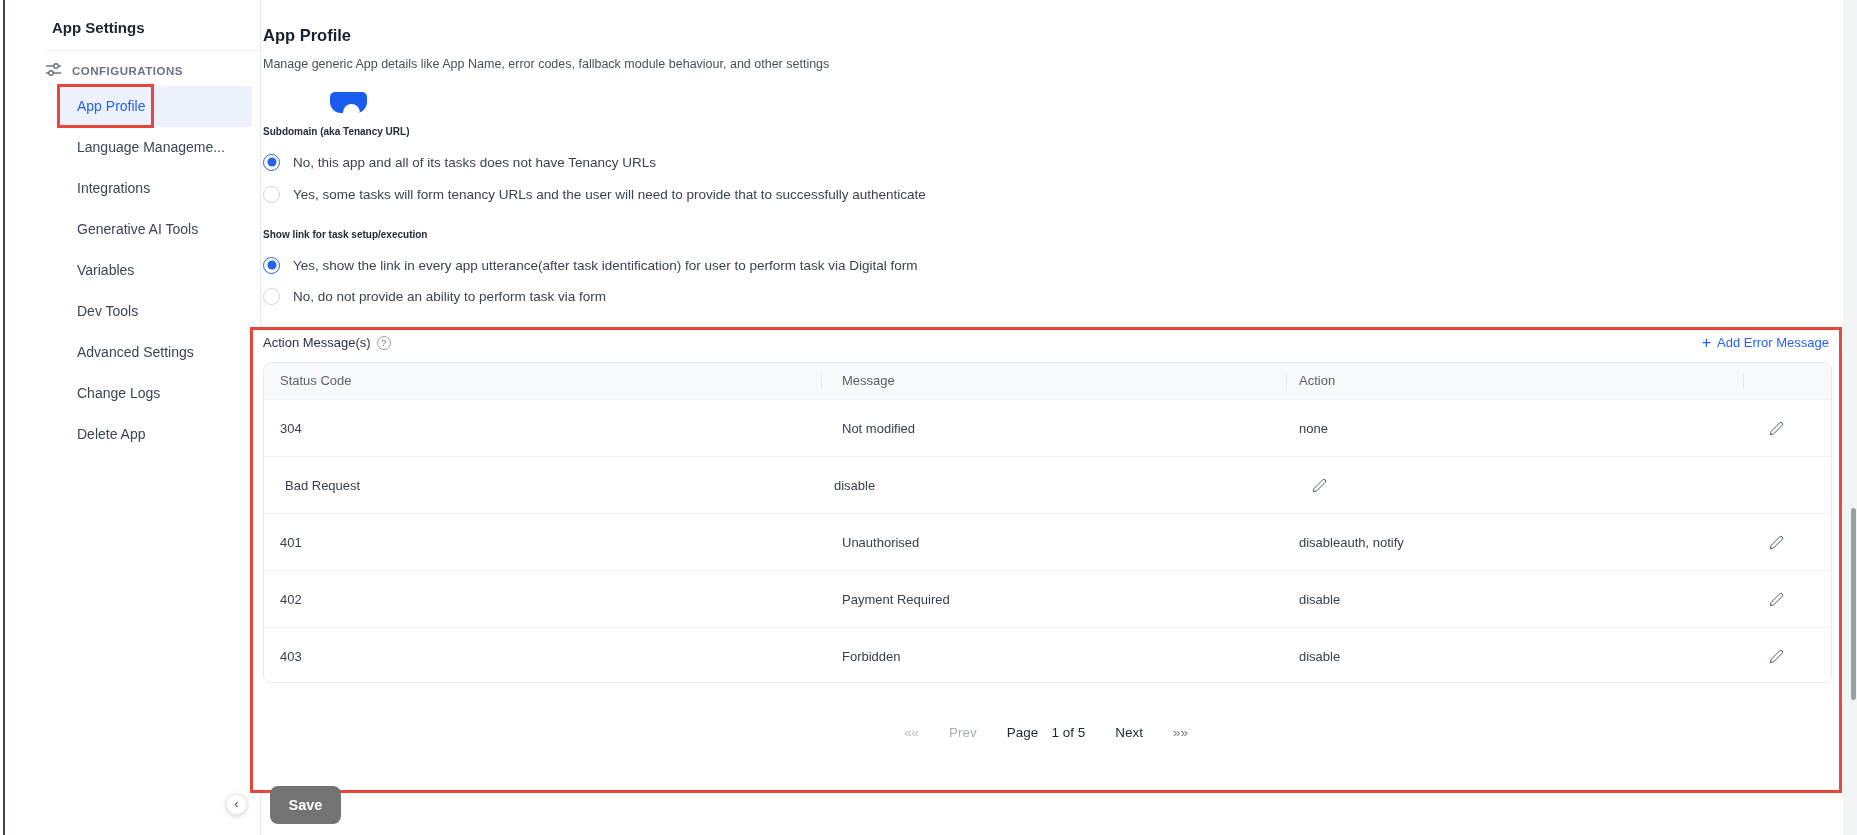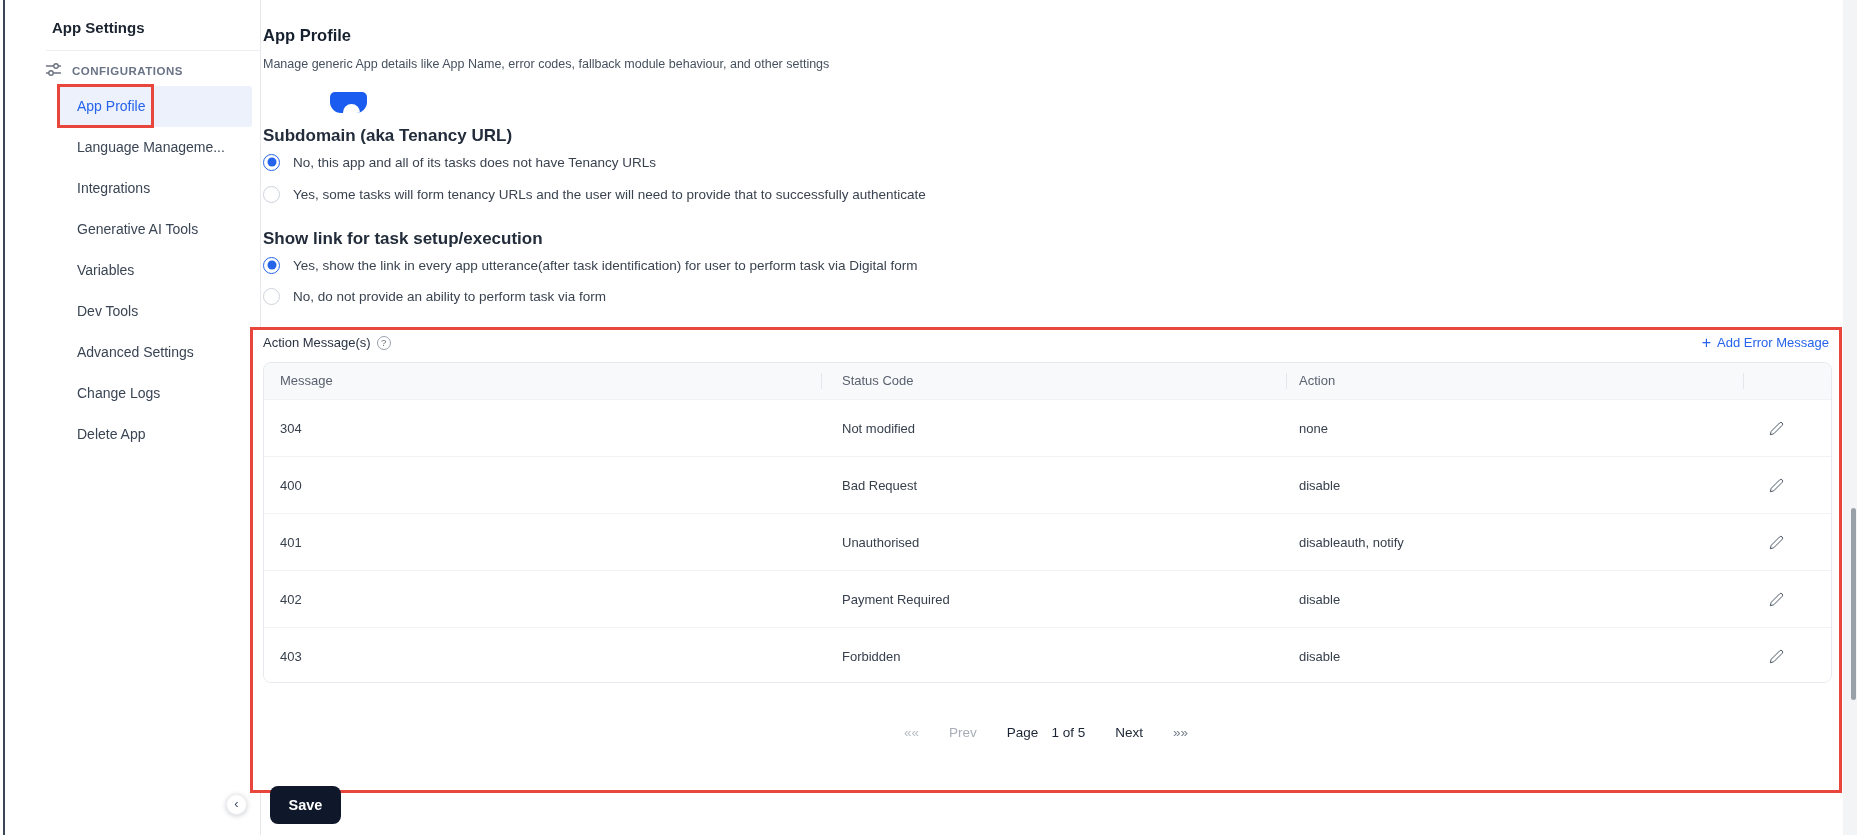"Subdomain (aka Tenancy URL)" .sec-label { font-size: 17px -> 10px }
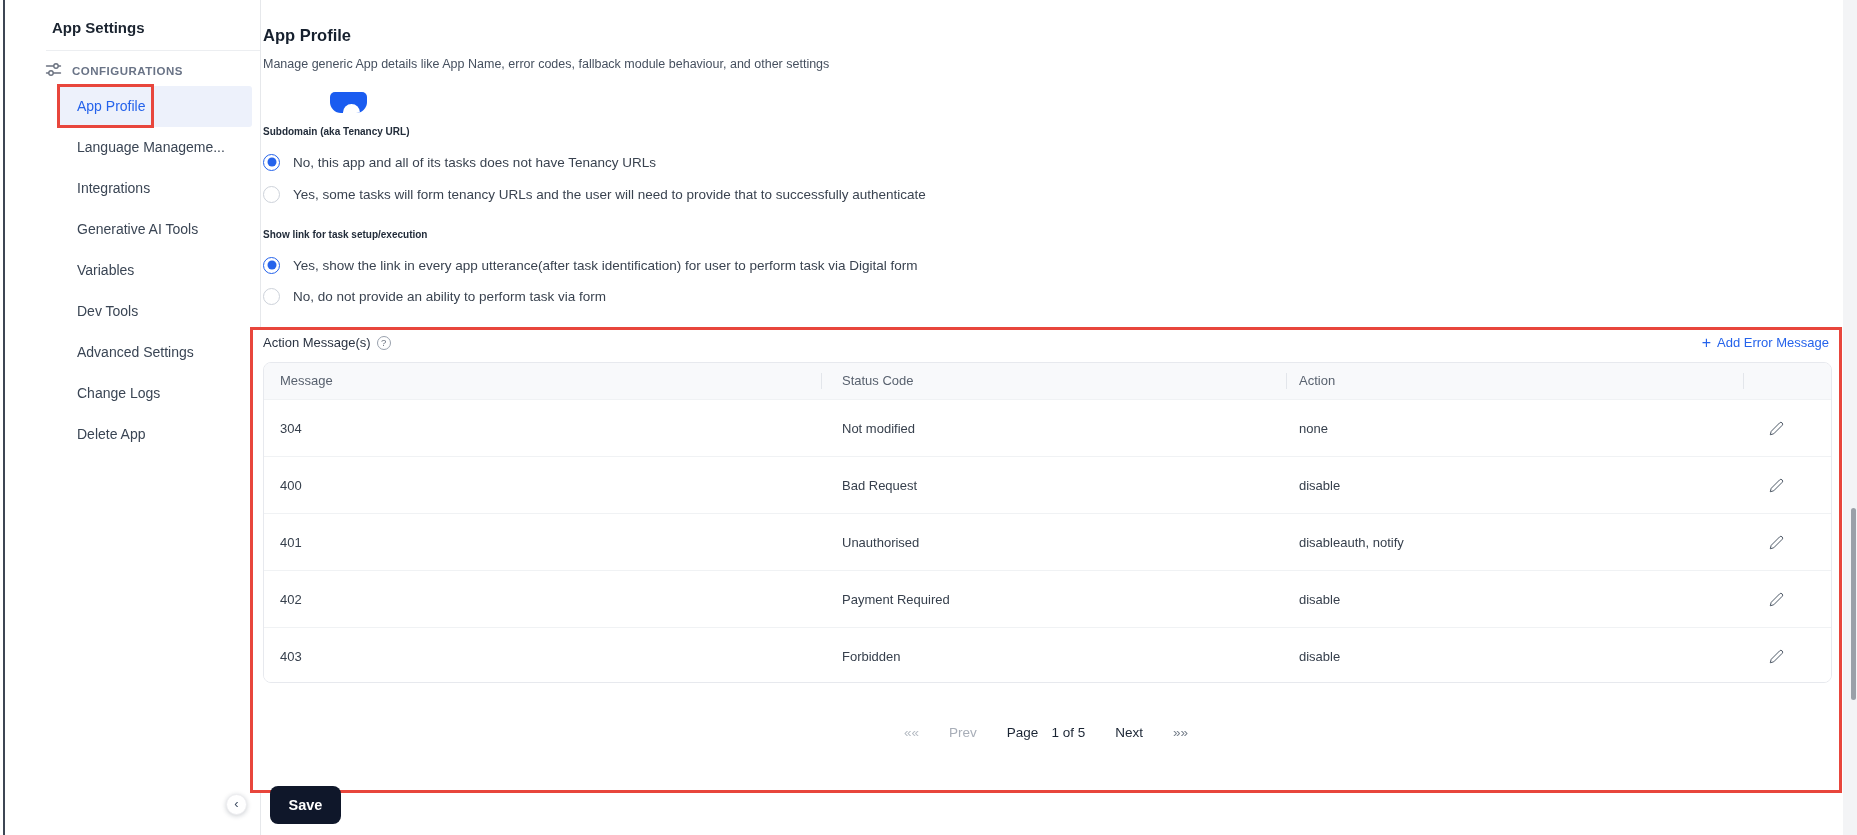"Message" div.hc { order: before "Status Code" -> after "Status Code" }
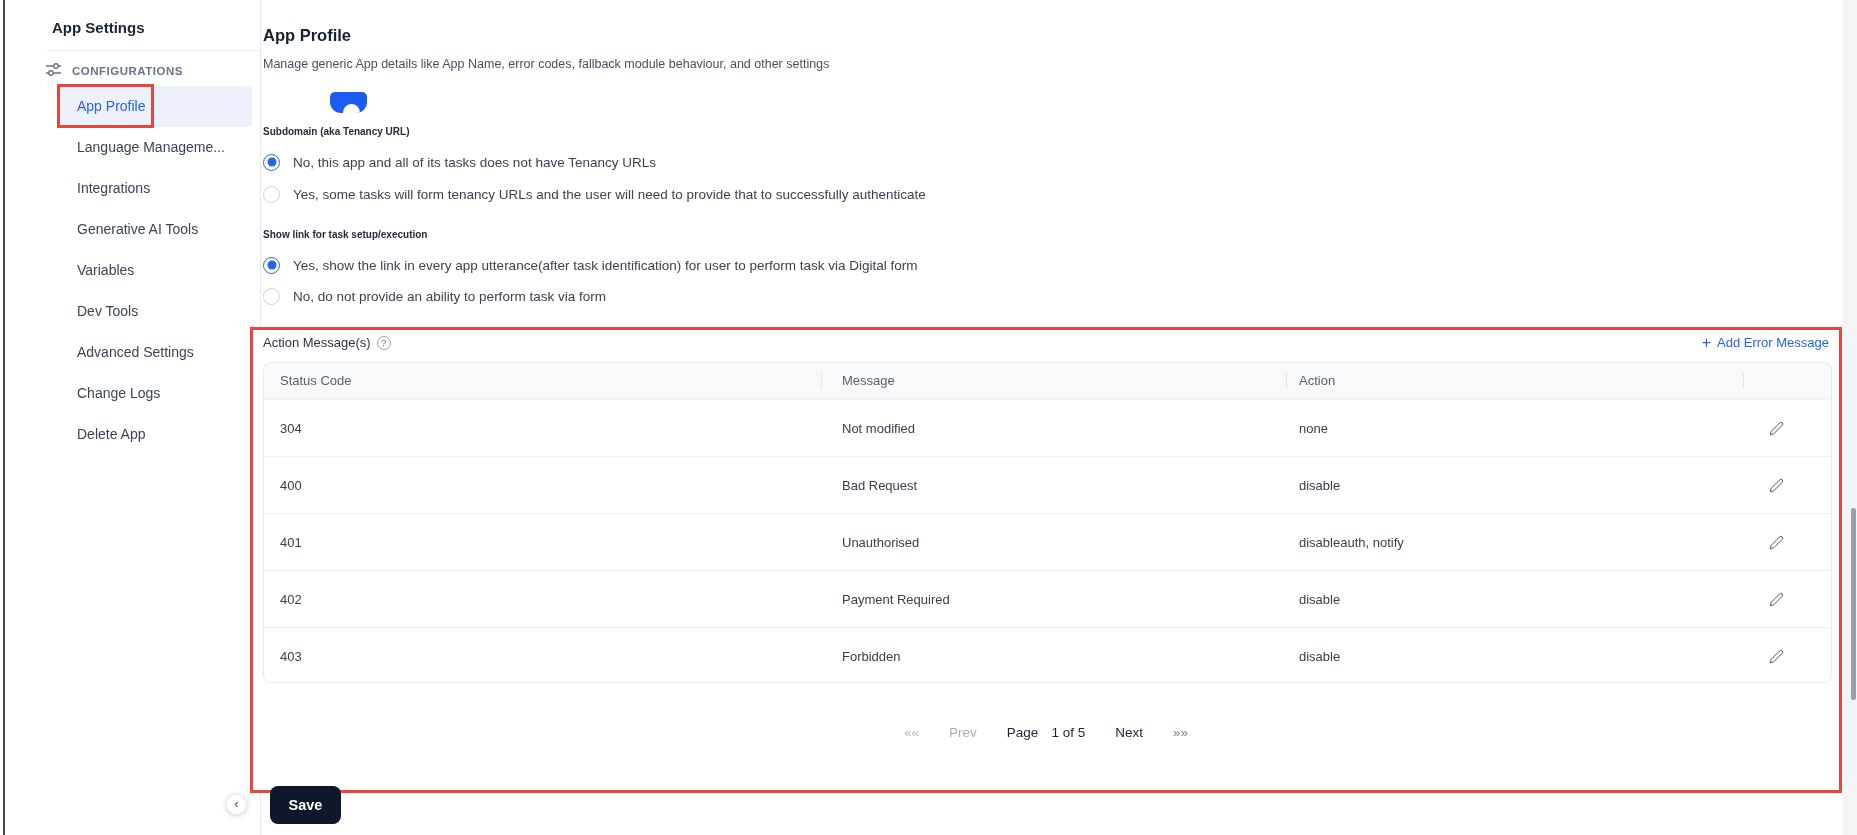"400" div.c1 { html: <div>400</div> -> none }
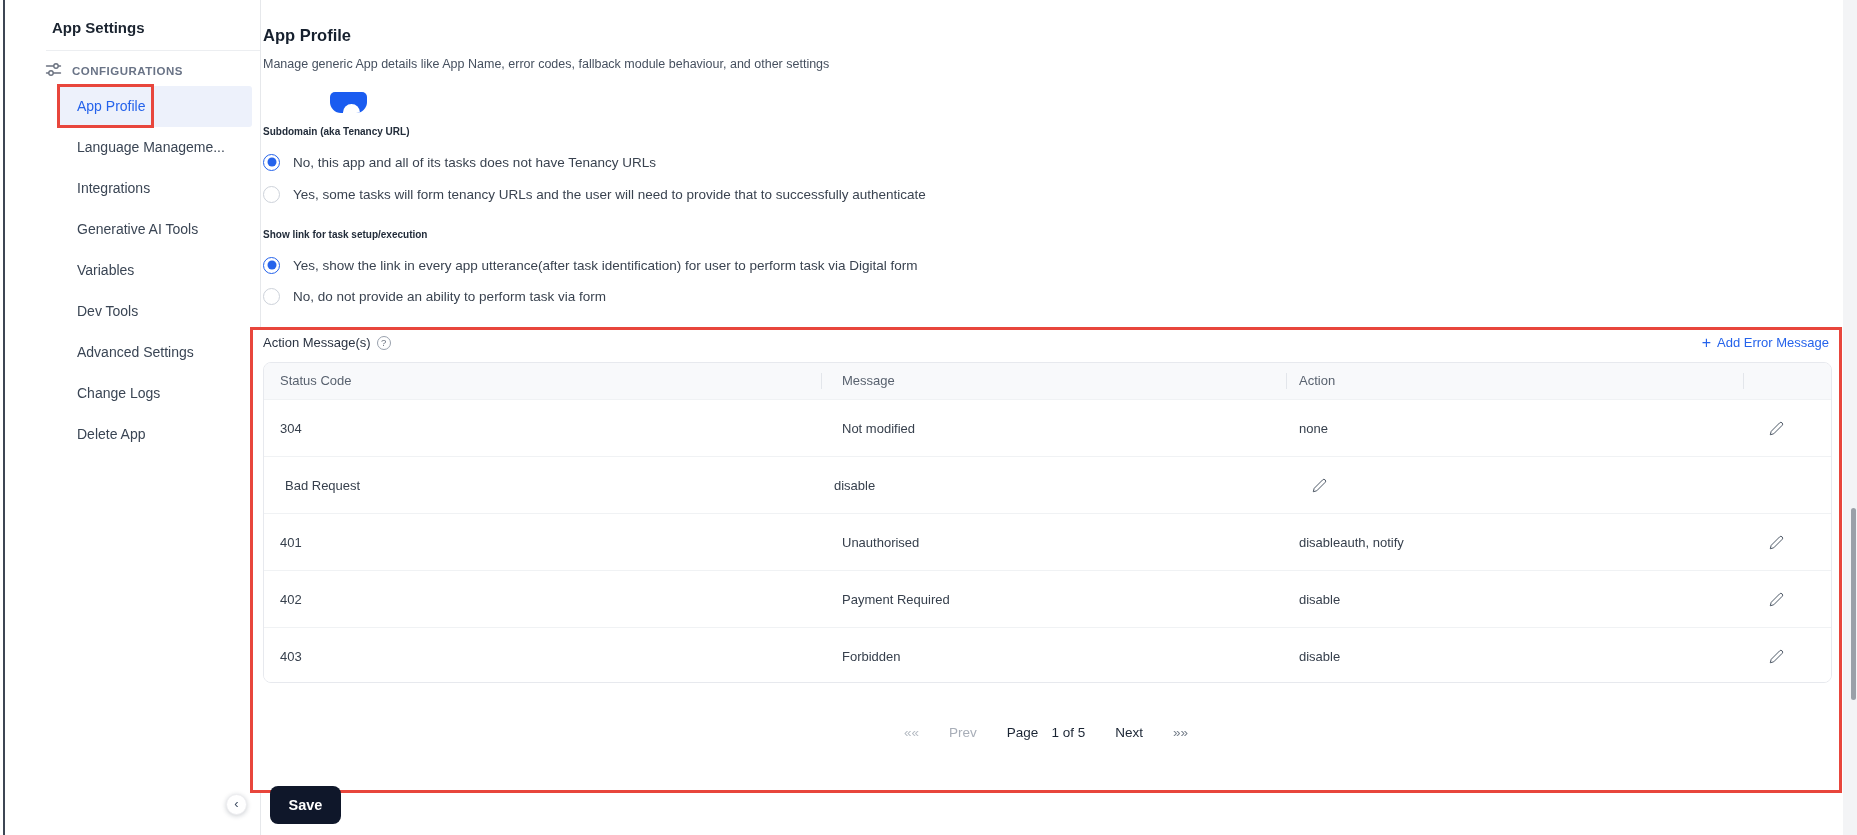"Save" .save-btn { background: #0f172a -> #737373 }
